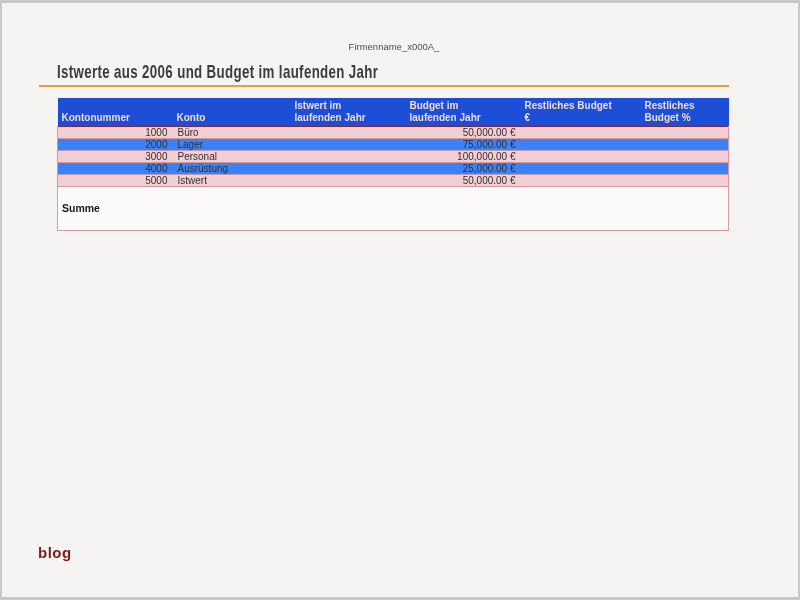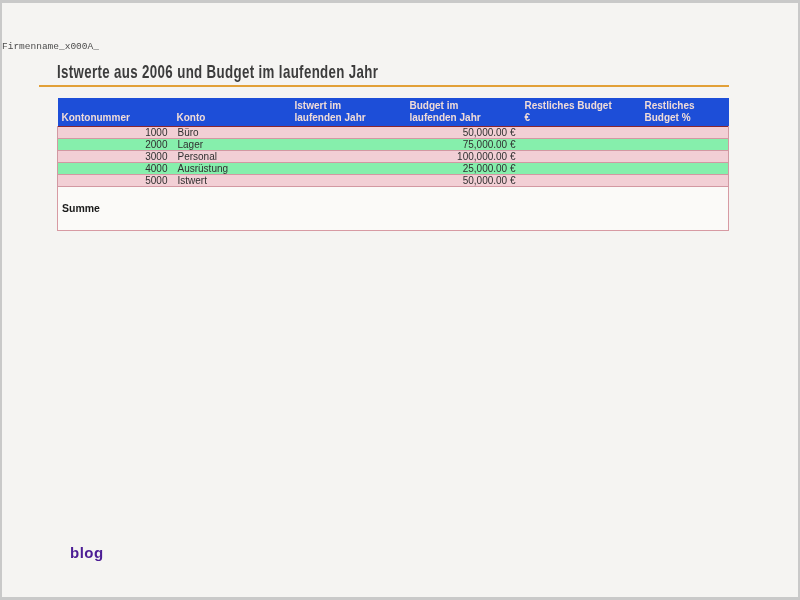"Firmenname_x000A_" .company { font-family: Liberation Mono, monospace -> none; text-align: none -> center }
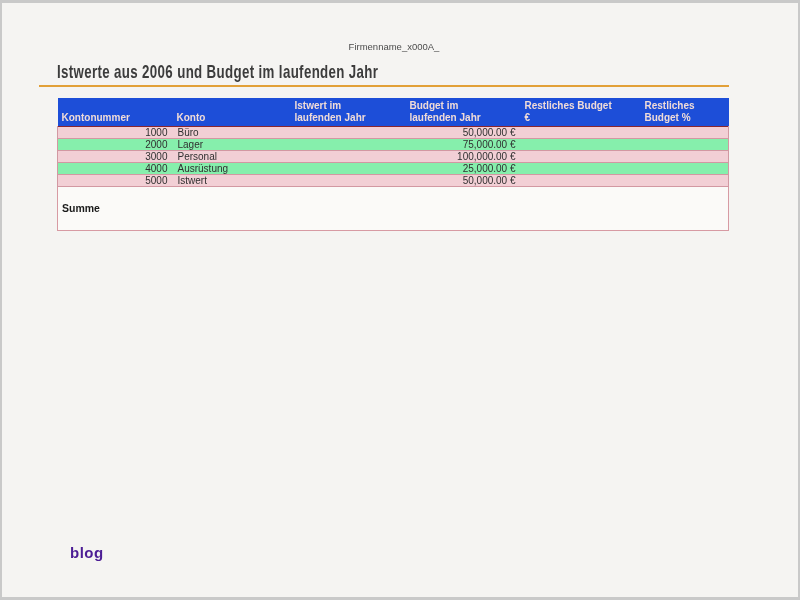"2000" tr.r-white td { background: #86efac -> #3b82f6 }
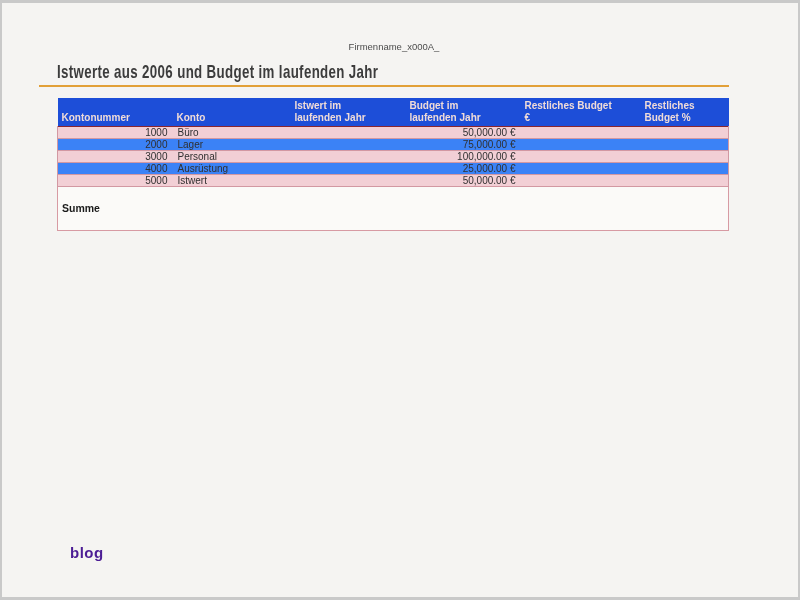"blog" .watermark { color: #4c1d95 -> #7f1d1d; margin-left: 32px -> none }
